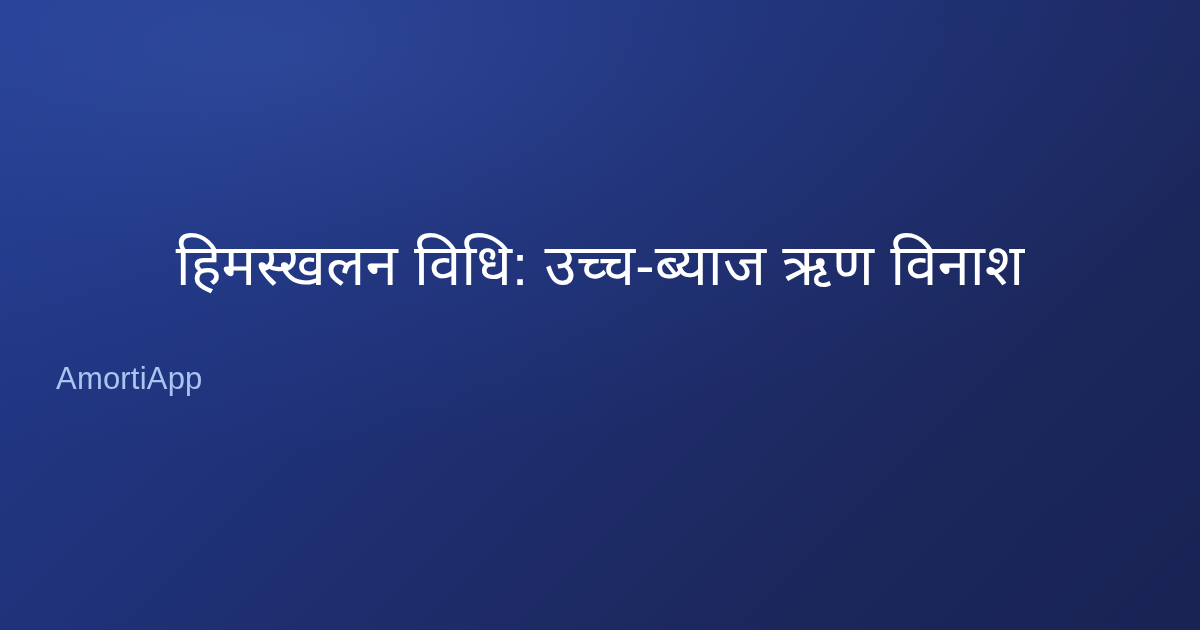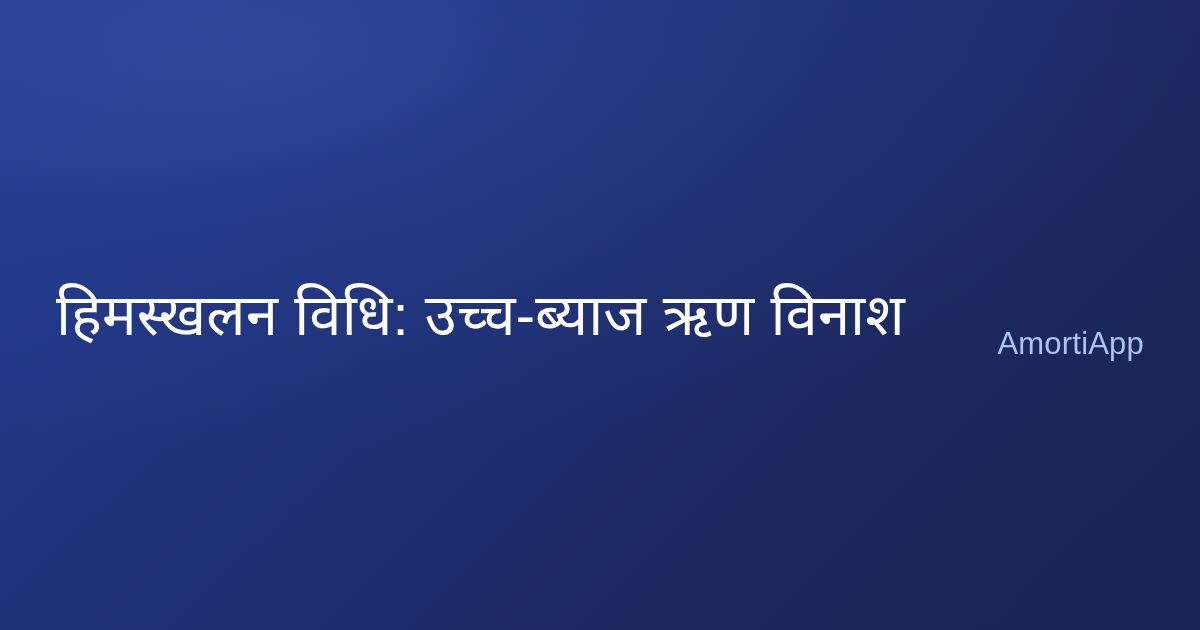"हिमस्खलन विधि: उच्च-ब्याज ऋण विनाश" .card-inner { flex-direction: row -> column }
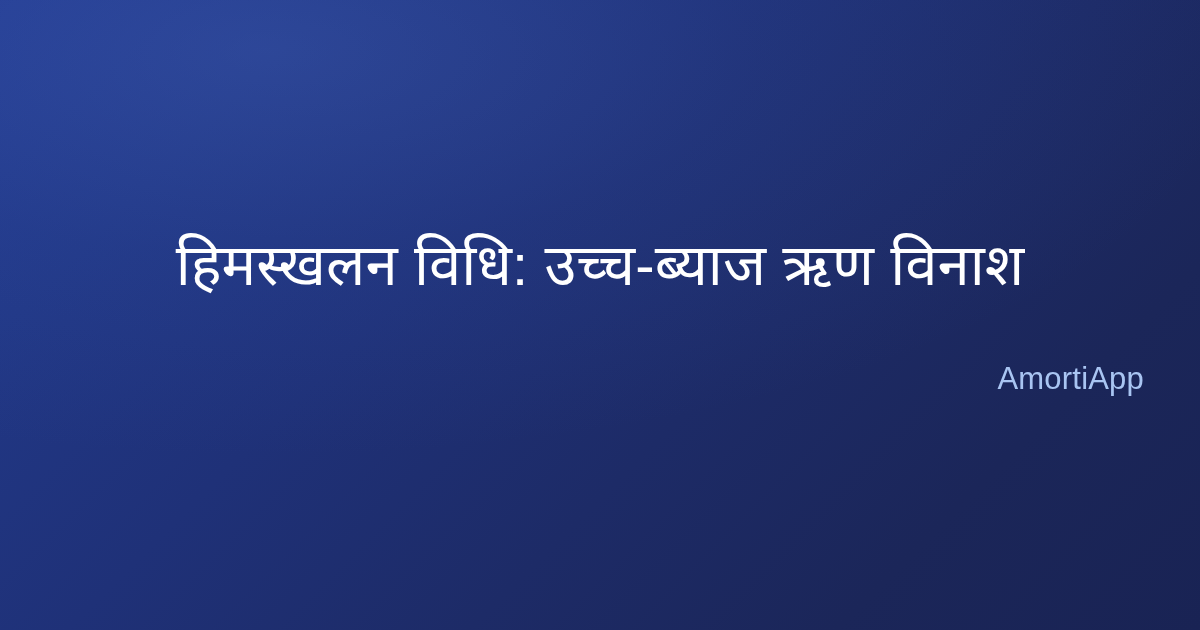"AmortiApp" .card-subtitle { text-align: right -> left }
